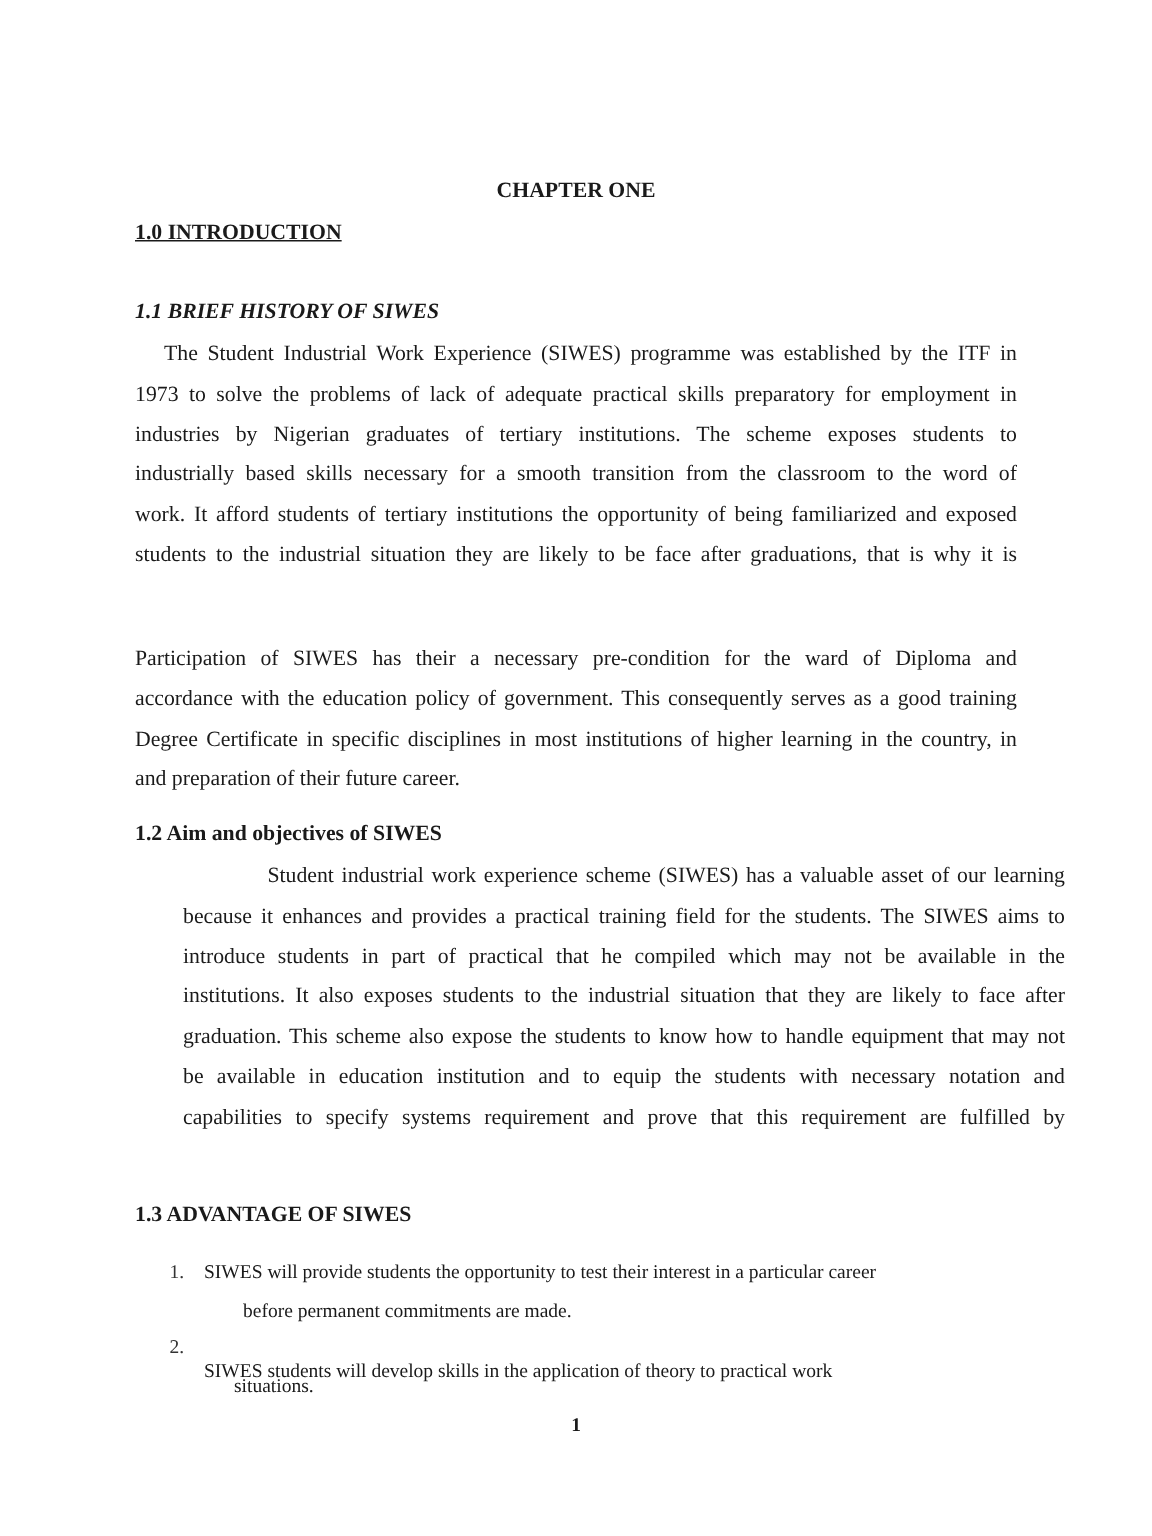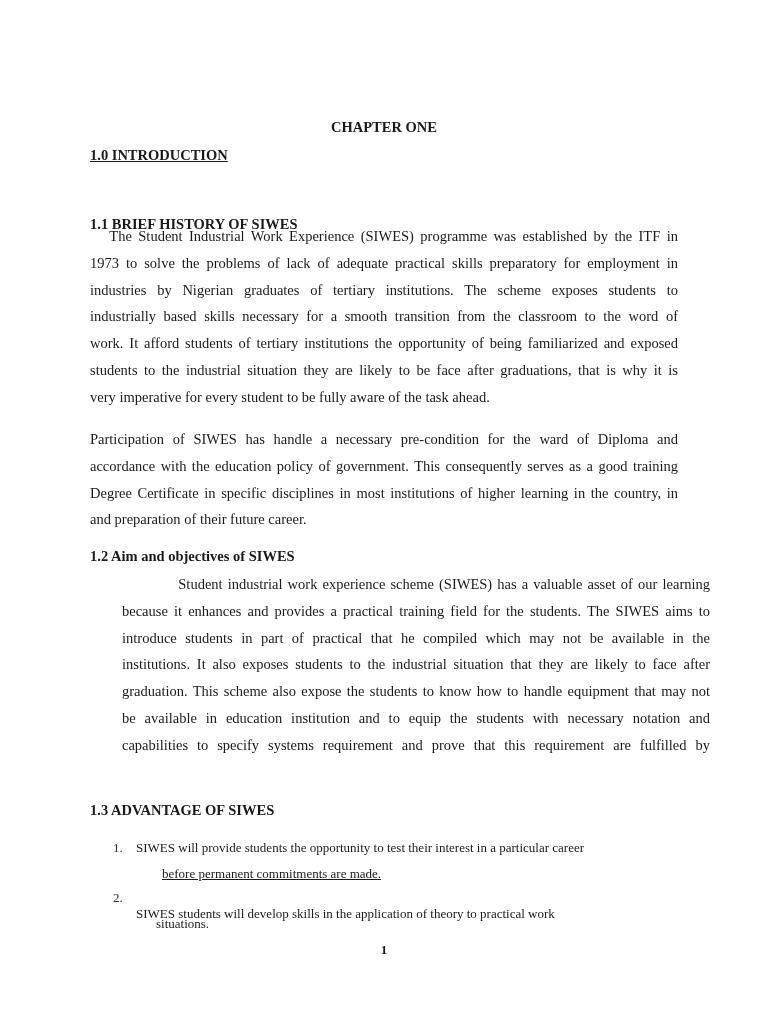"1.1 BRIEF HISTORY OF SIWES" div.abs { font-style: none -> italic; top: 216px -> 200px }
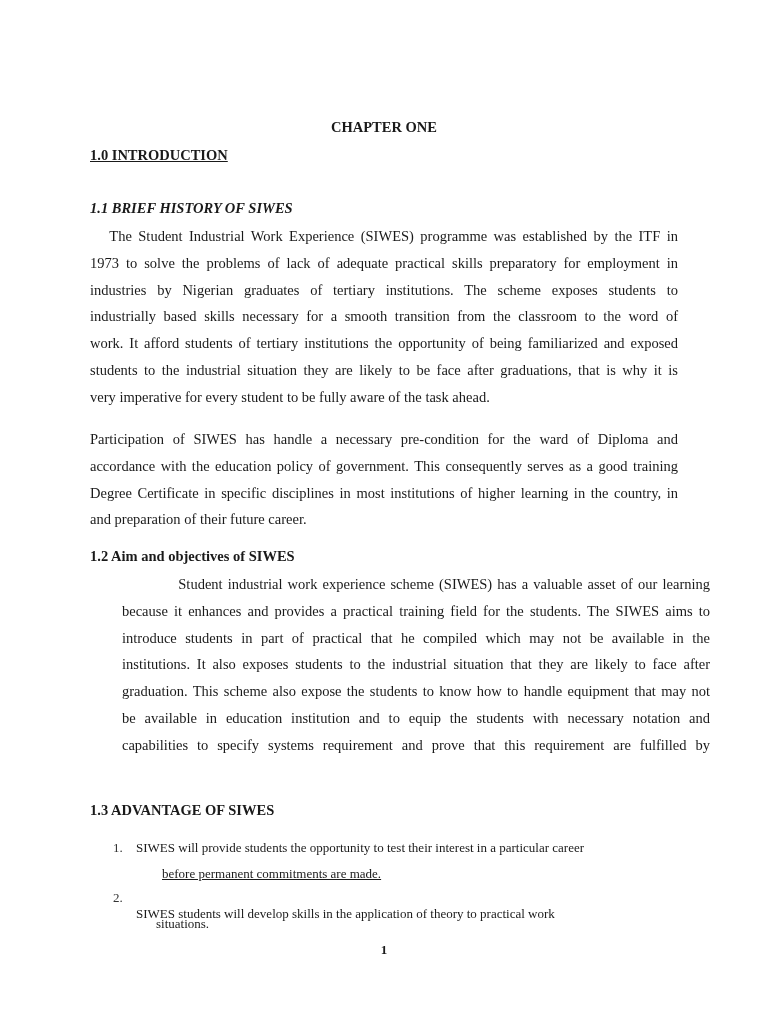"very imperative for every student" span.line { html: <span>very imperative for every student to be fully aware of the task ahead.</span> -> none }
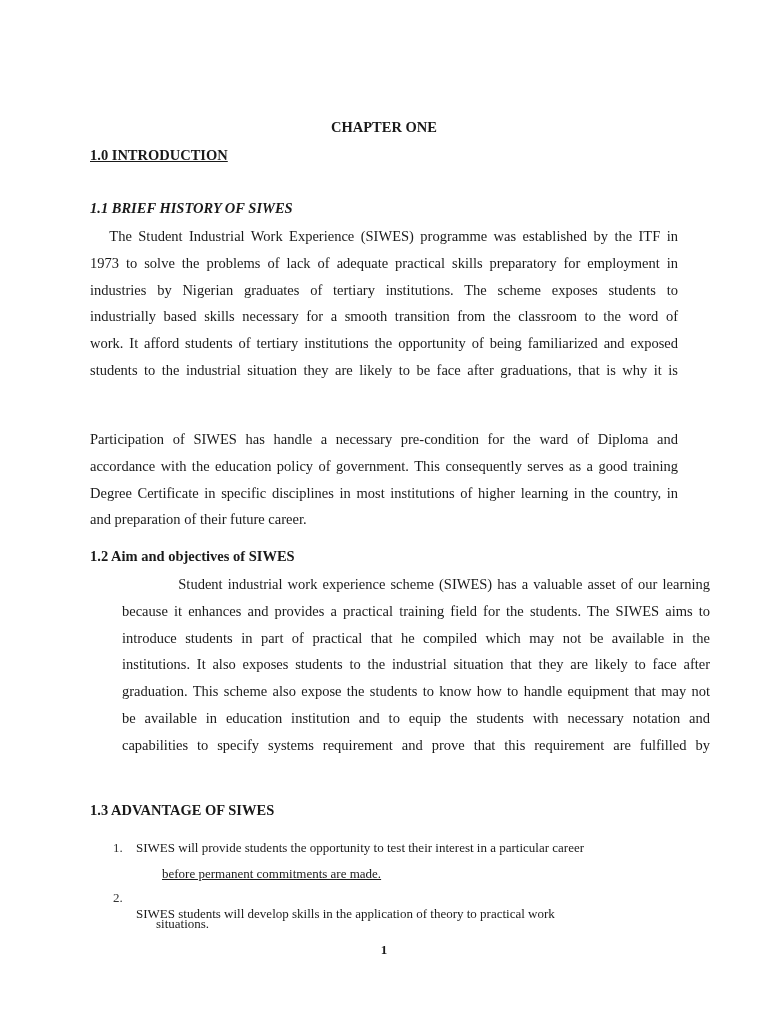"Participation of SIWES has handle" span.line { text: handle -> their }
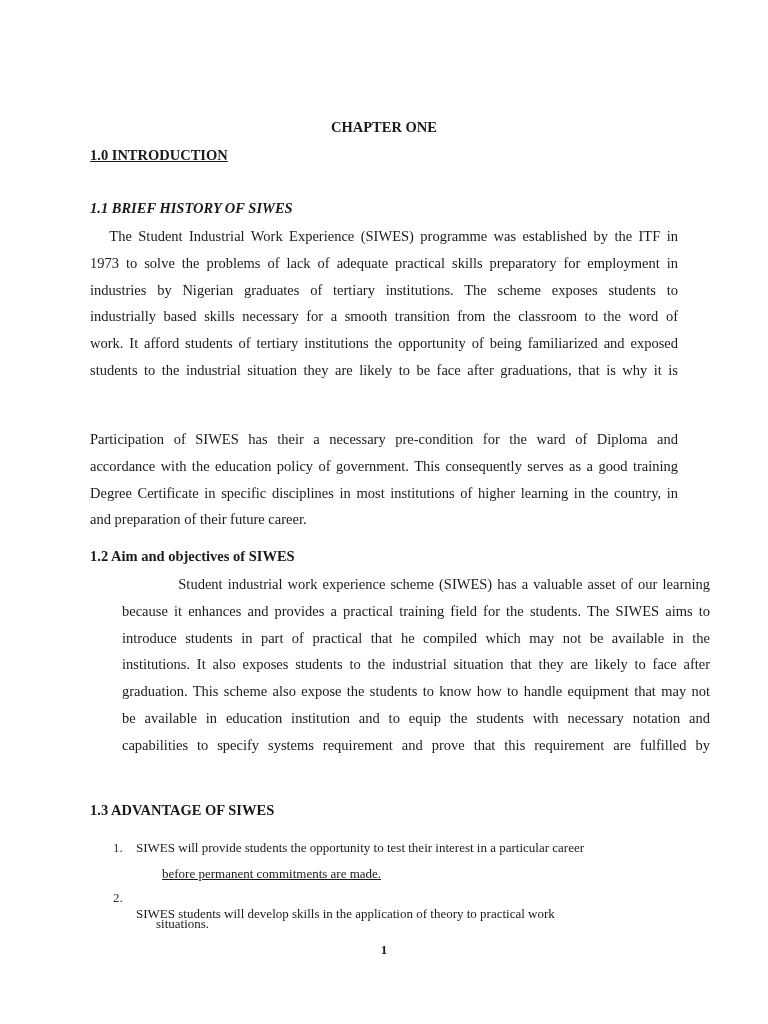"before permanent commitments are made." span.list-line2 { text-decoration: underline -> none }
